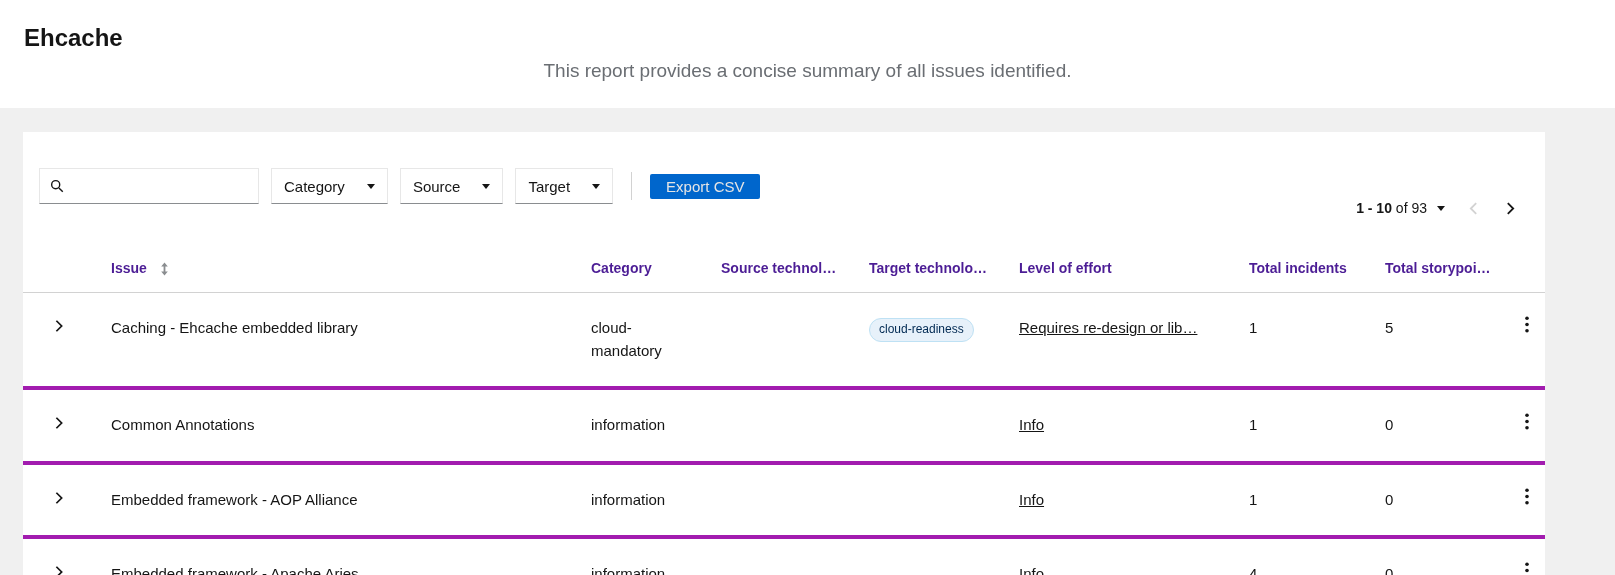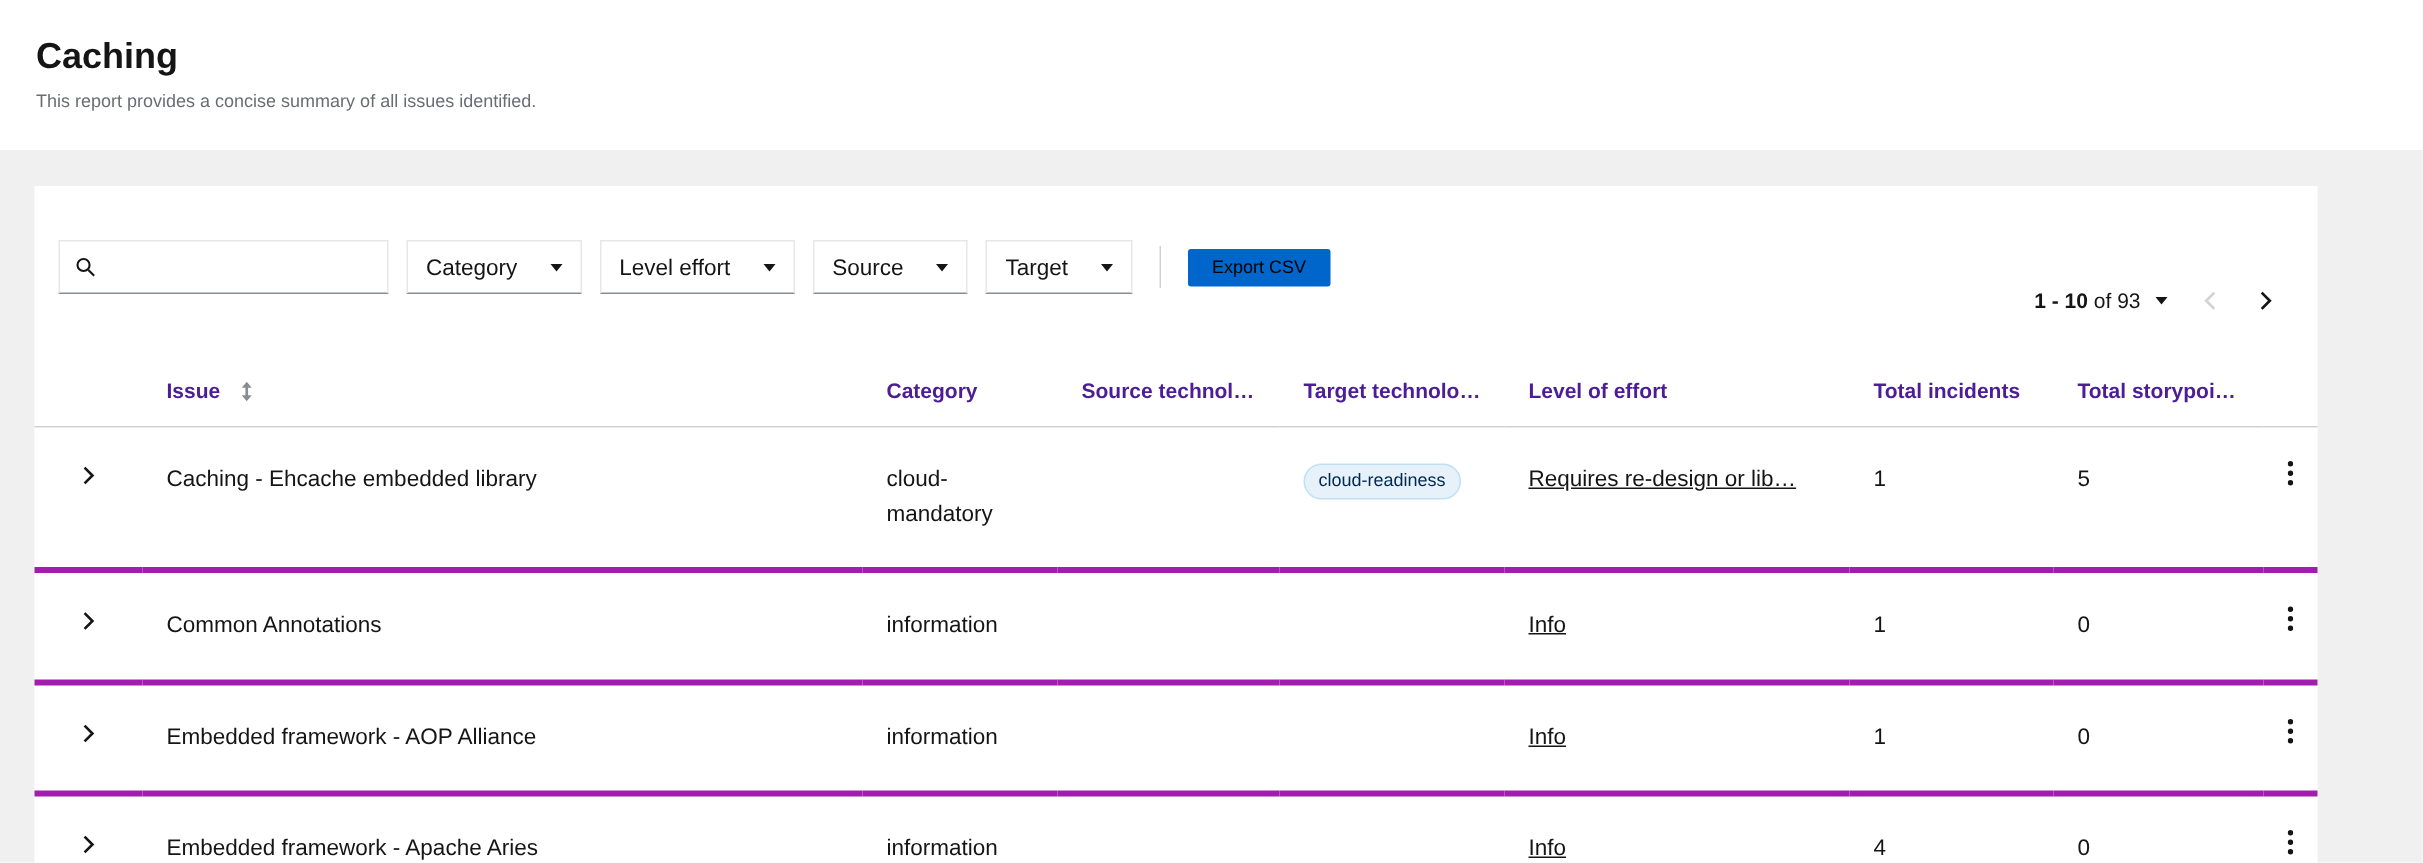"Caching" h1.page-title { text: Caching -> Ehcache }
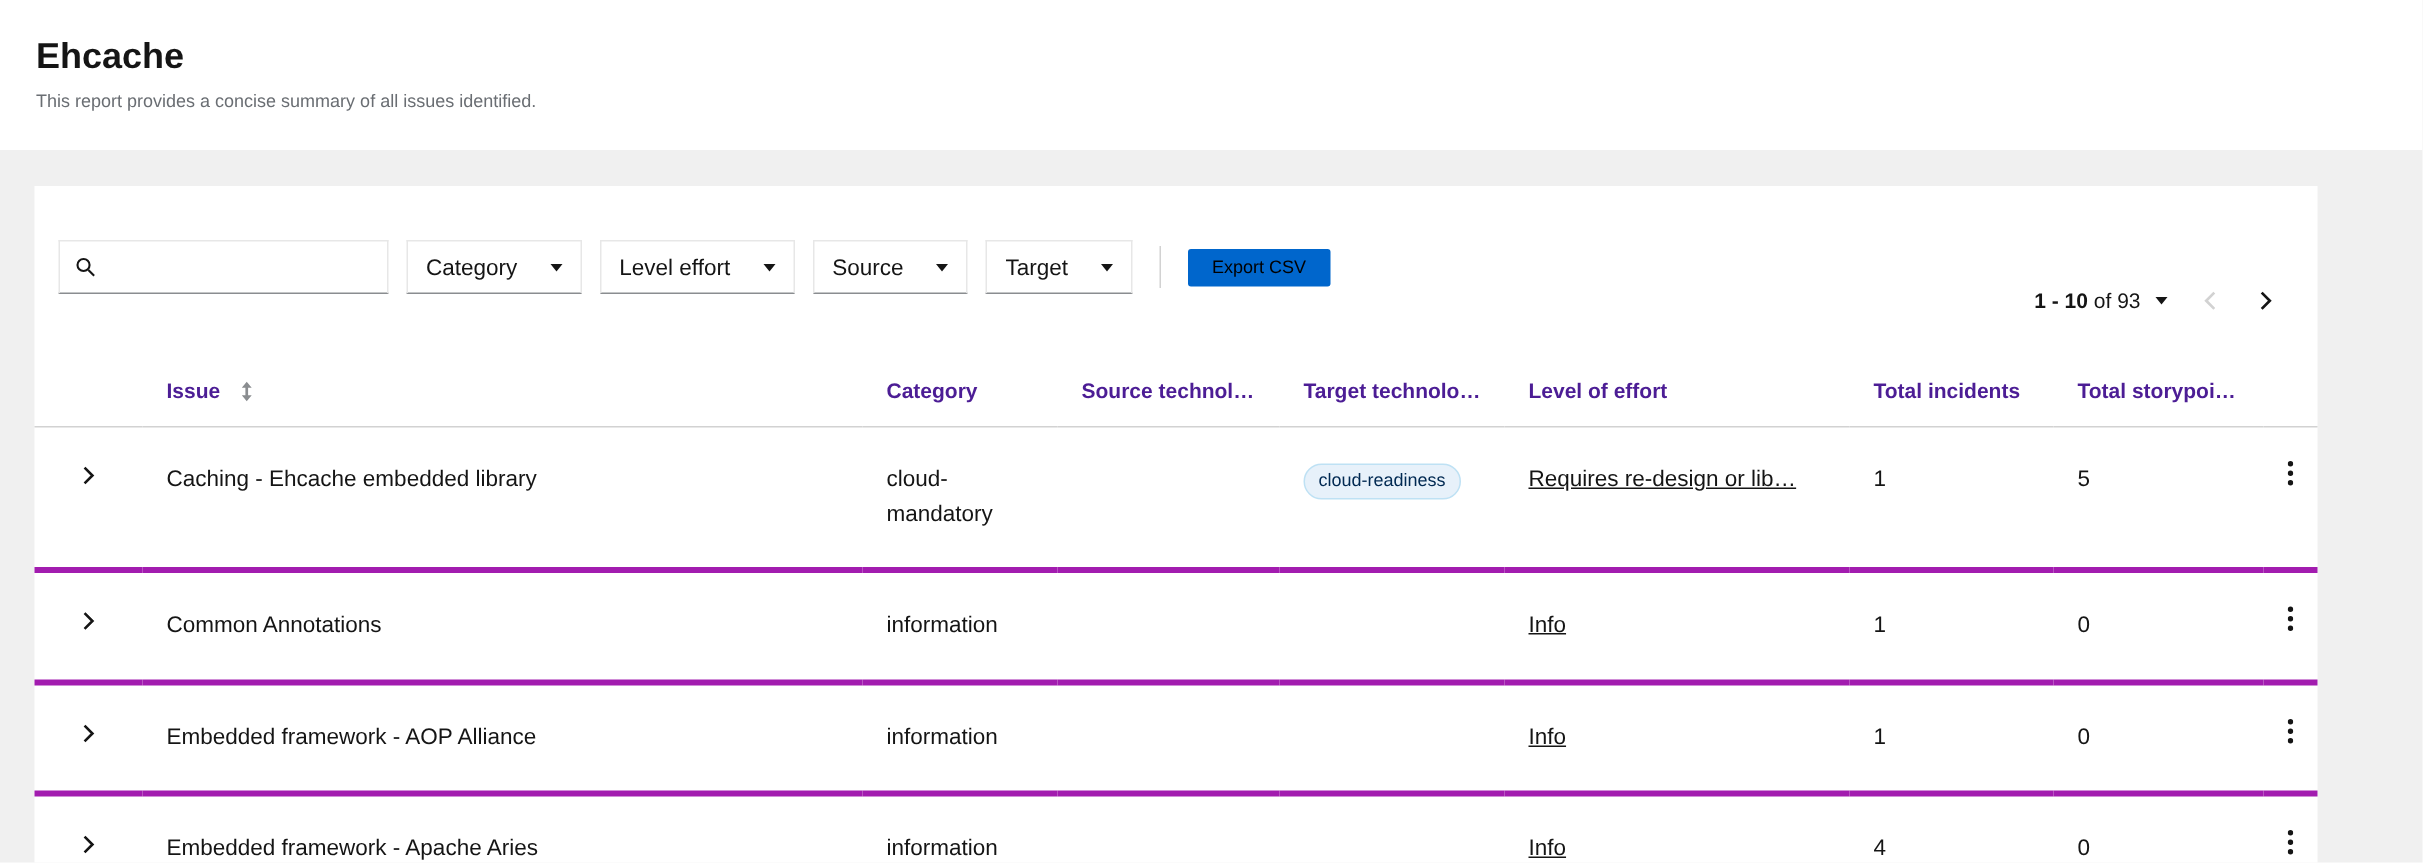"This report provides a concise" .page-subtitle { font-size: 12px -> 19px; text-align: none -> center }
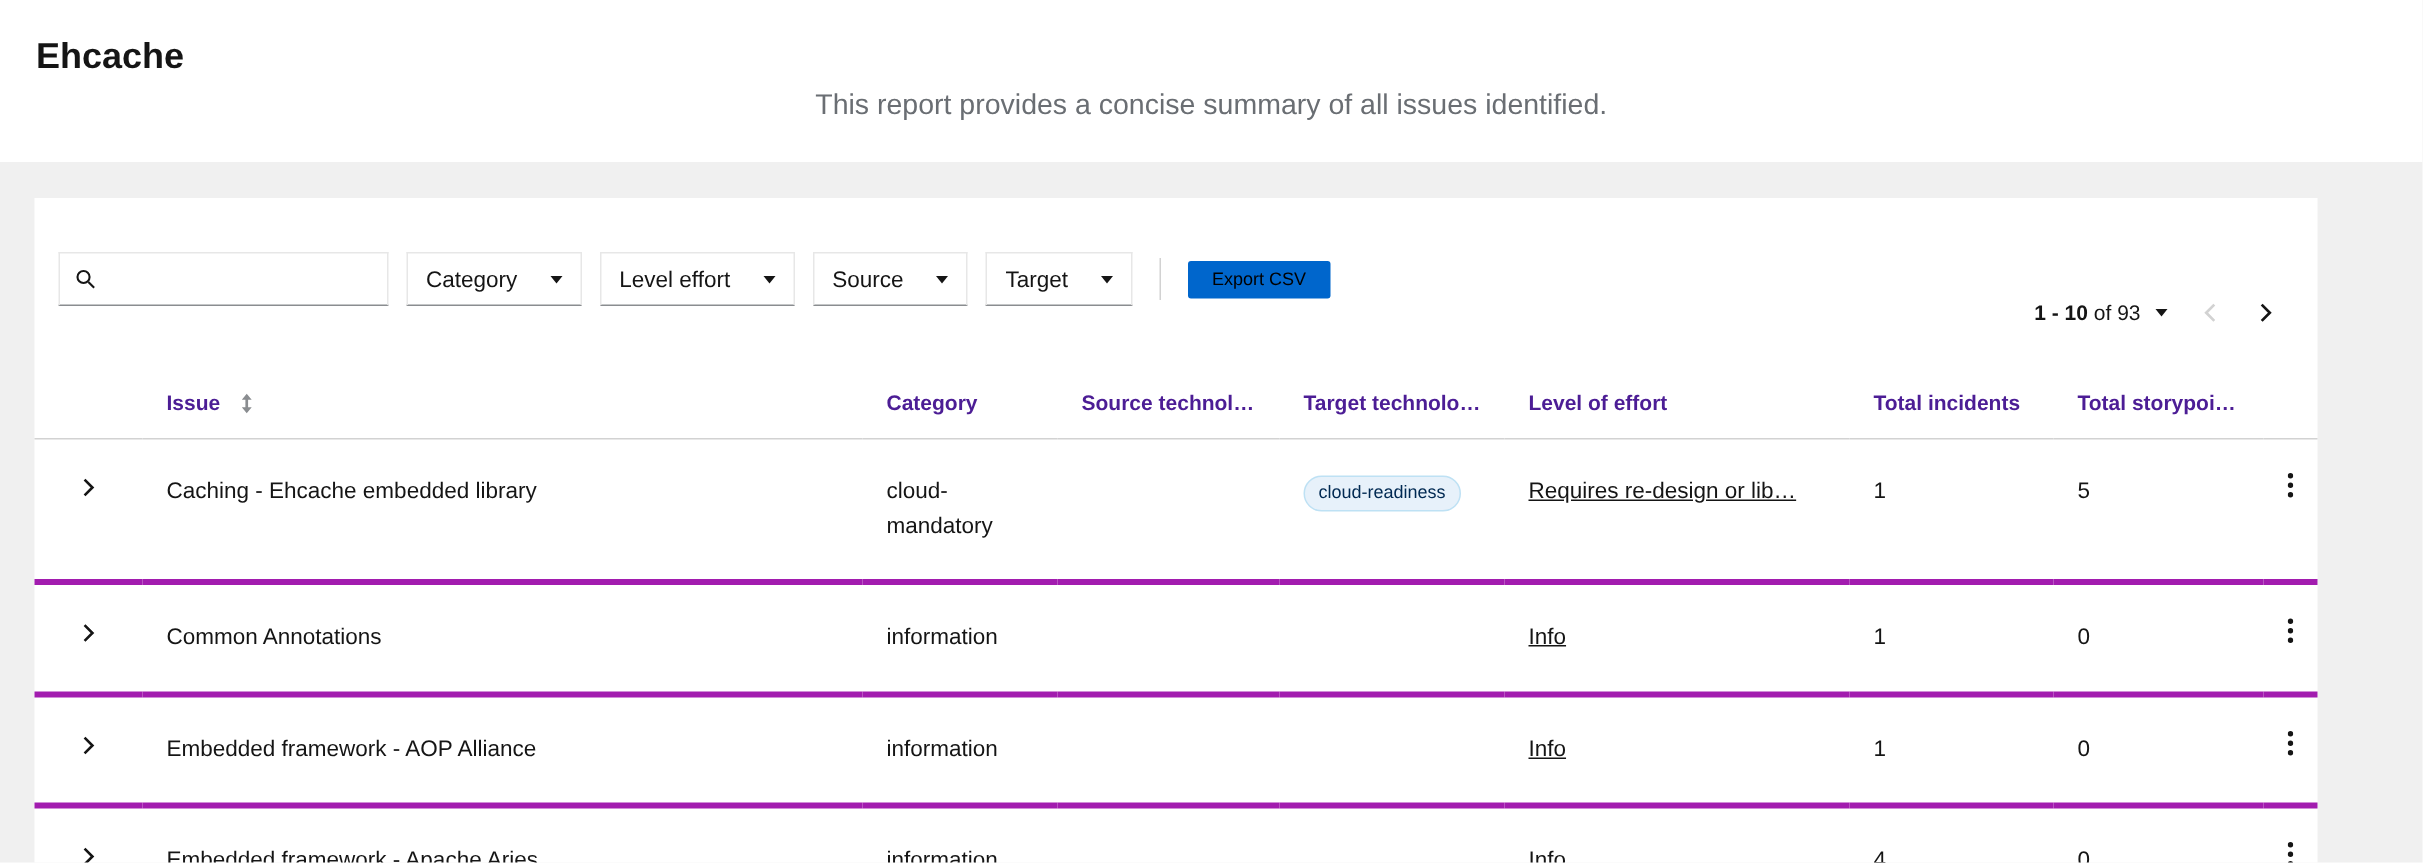"Level effort" button.select { html: <button> <span>Level effort</span> <span></span> </button> -> none }
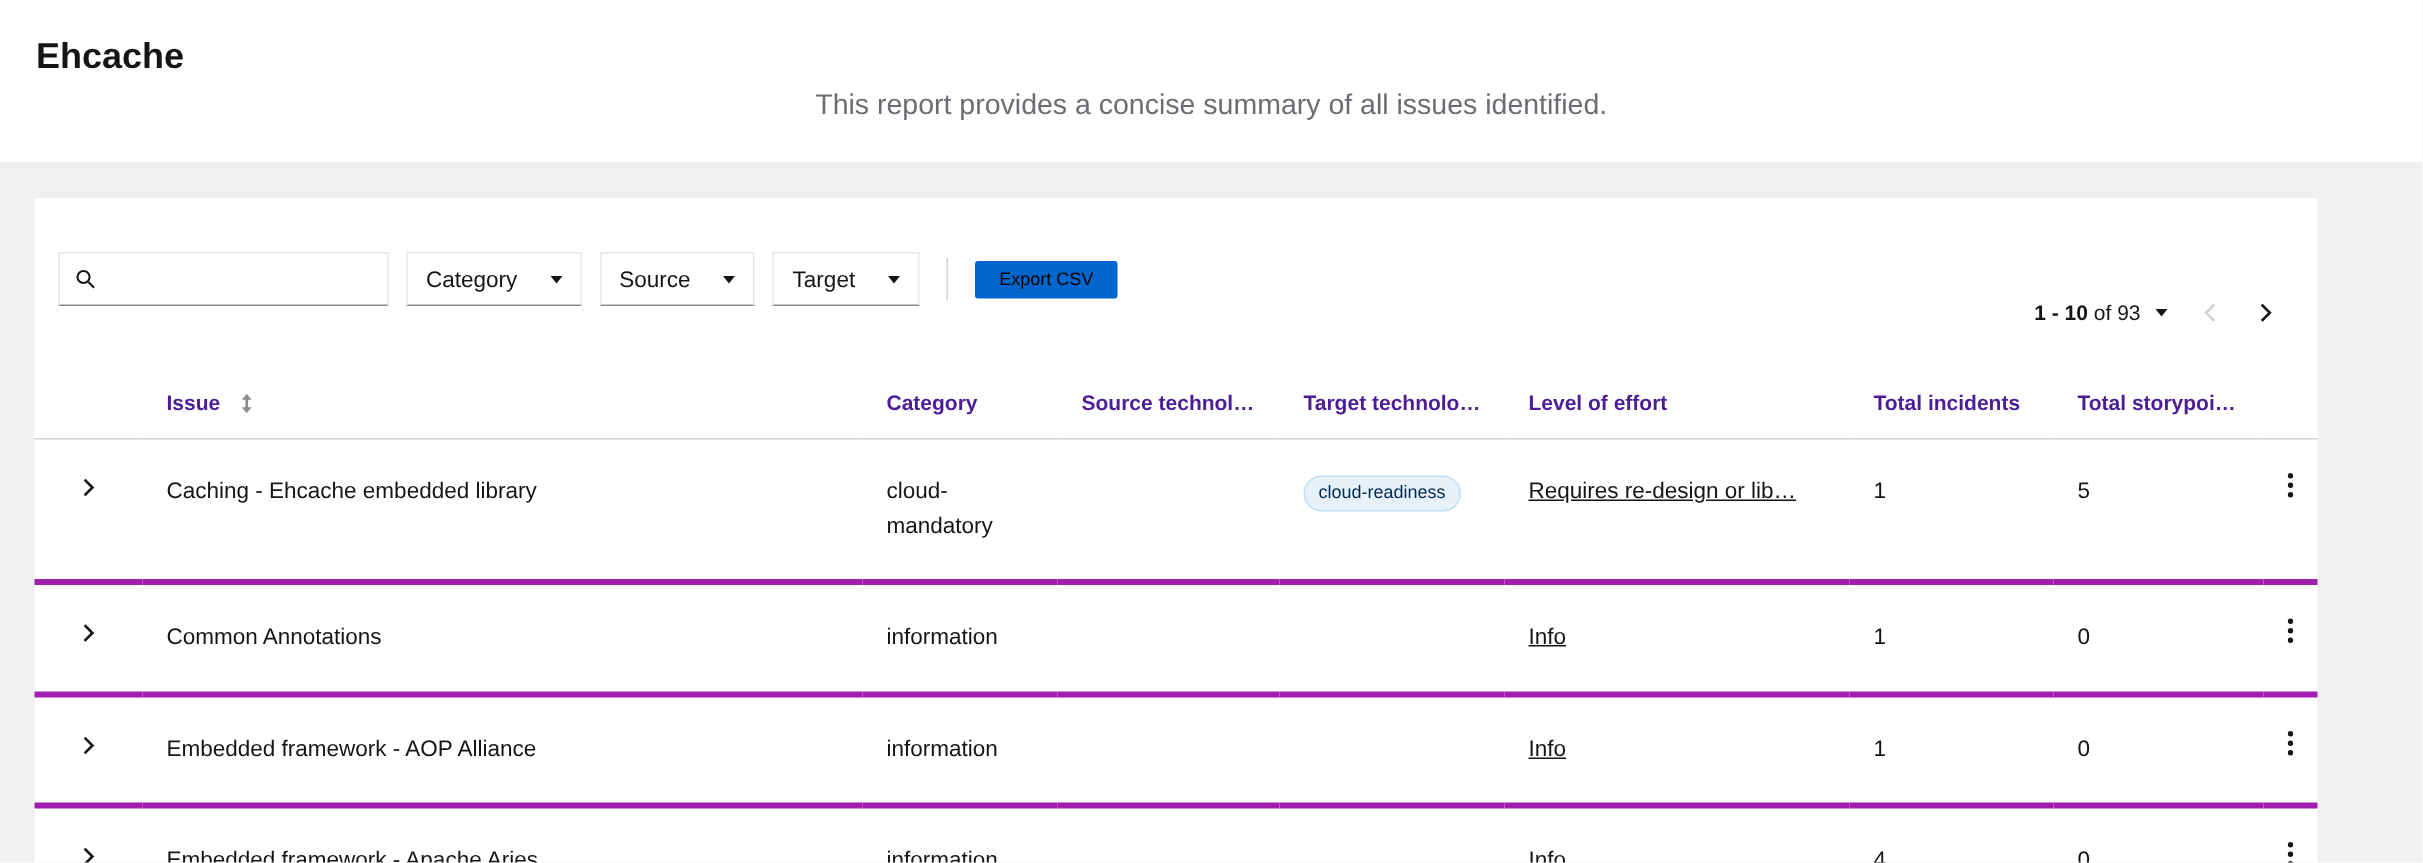"Export CSV" .btn-primary { color: #000000 -> #e5e5e5; font-size: 12px -> 15px }
